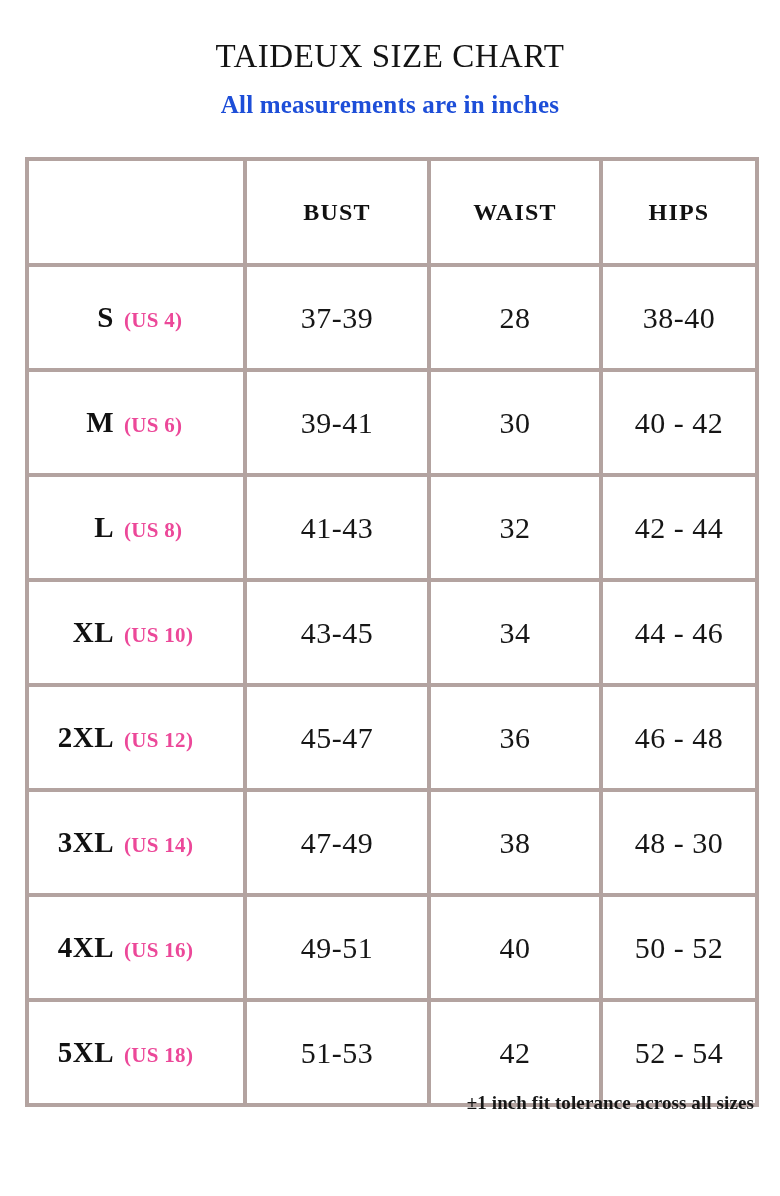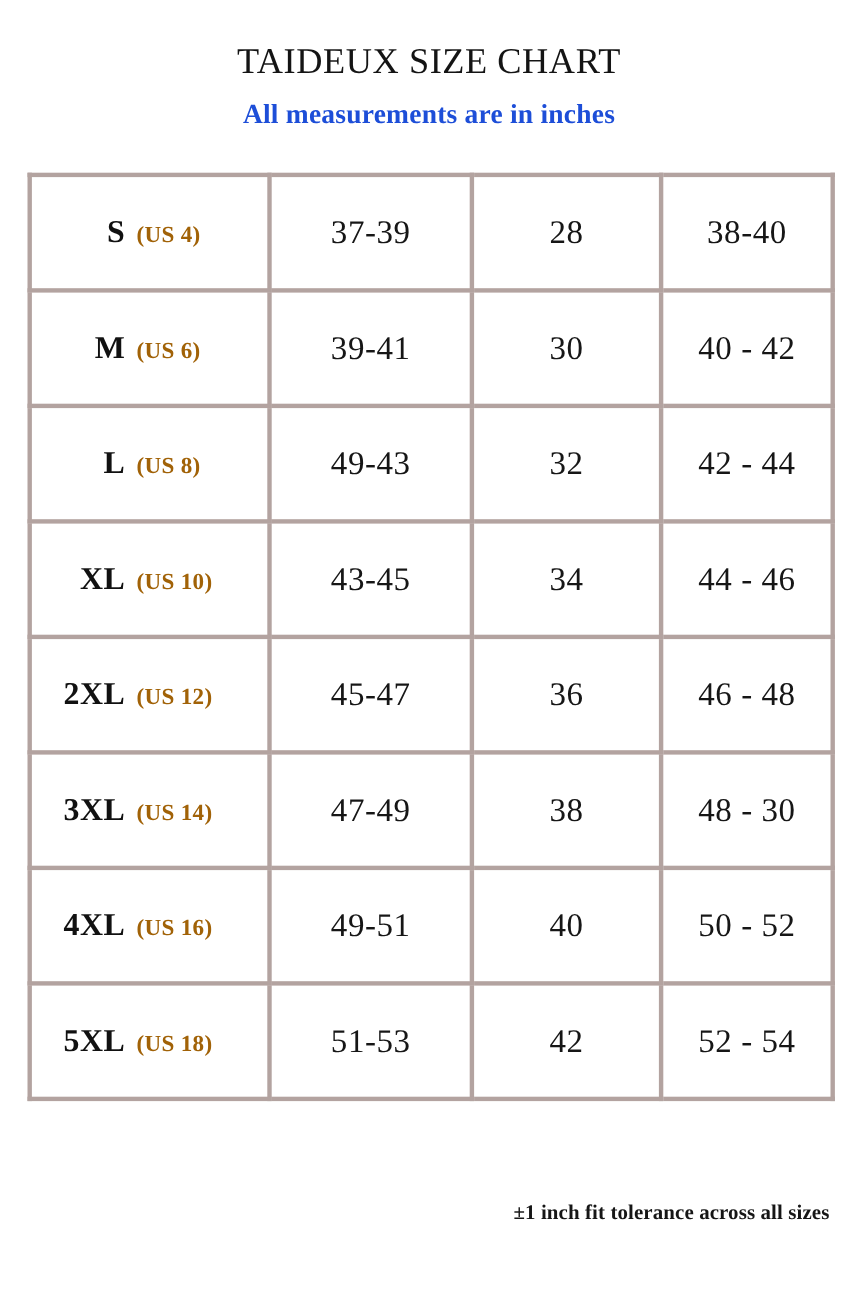"BUST" tr.head-row { html: none -> <tr> <td> <span></span> </td> <td> <span>BUST</span> </td> <td> <span>WAIST</span> </td> <td> <span>HIPS</span> </td> </tr> }
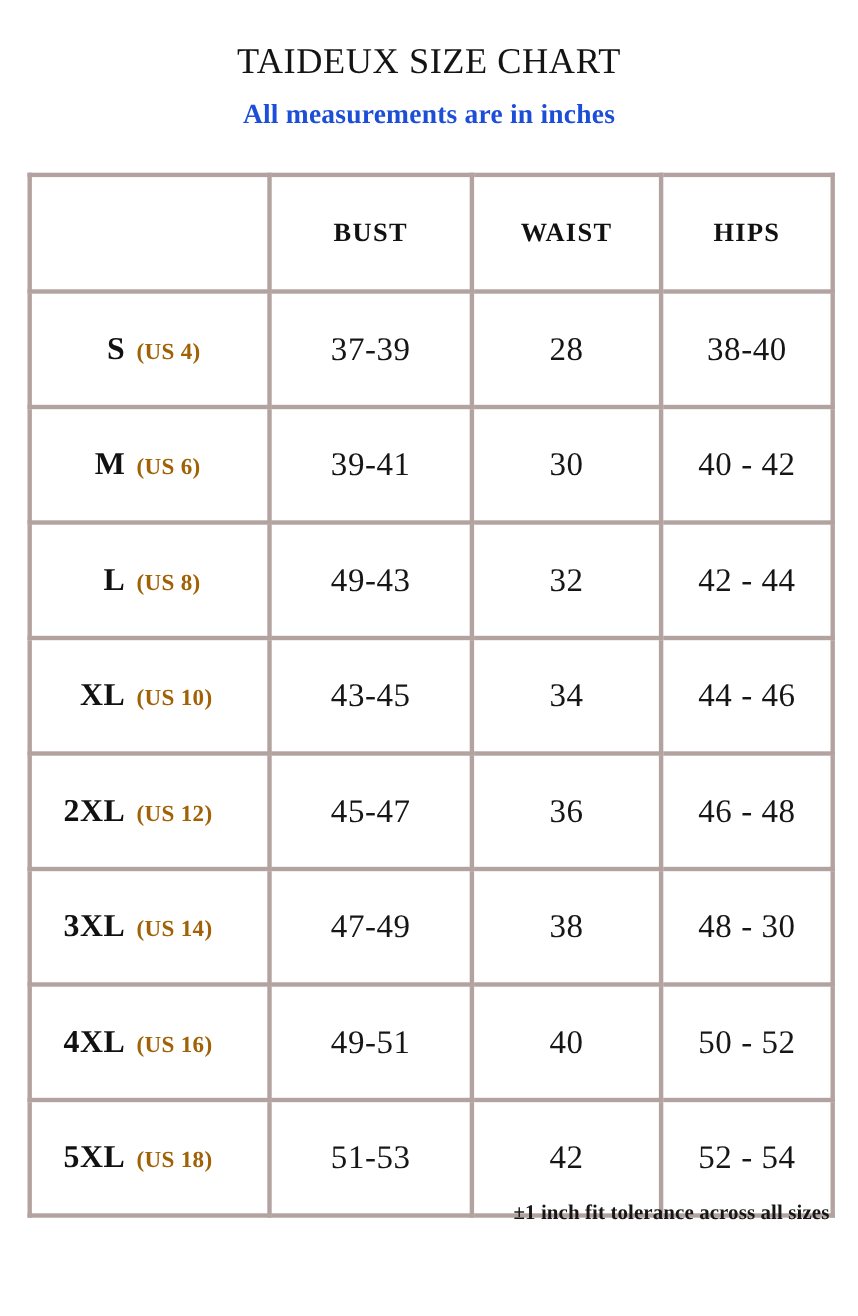"(US 4)" .size-us { color: #a16207 -> #ec4899 }
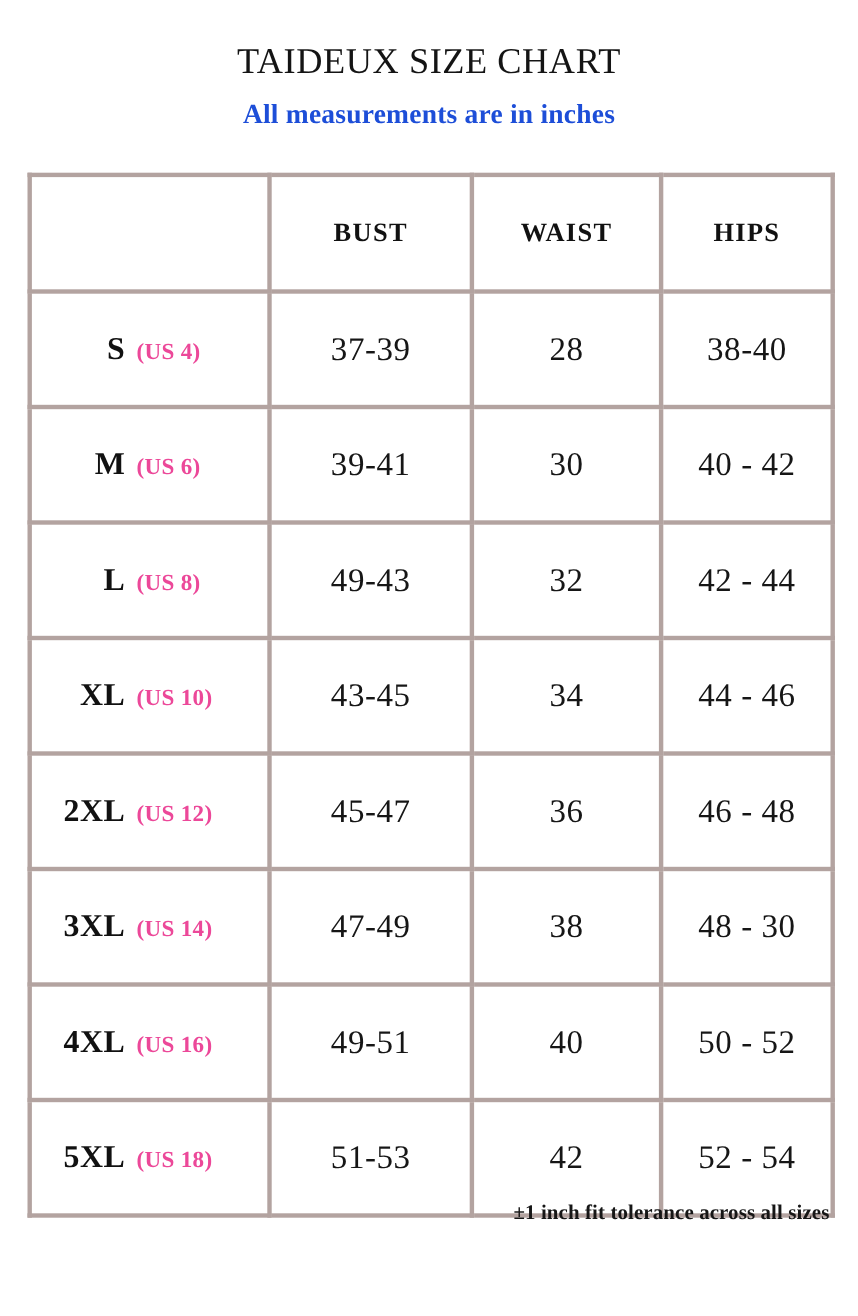"49-43" span.measure { text: 49-43 -> 41-43 }
